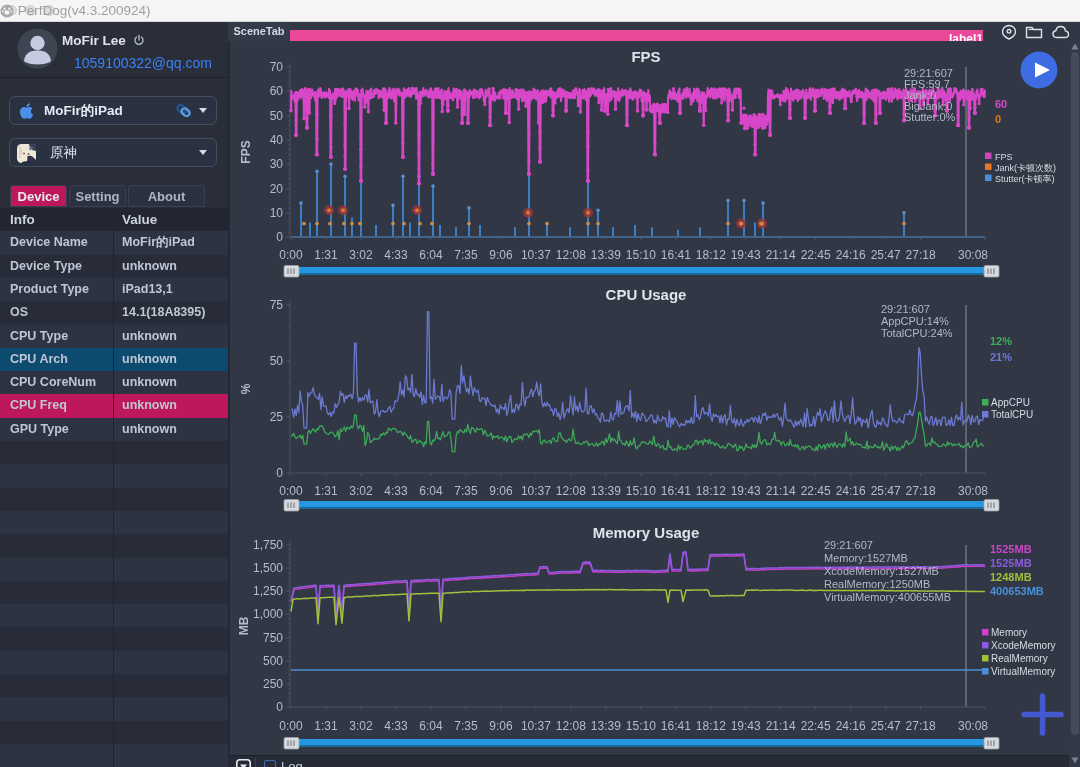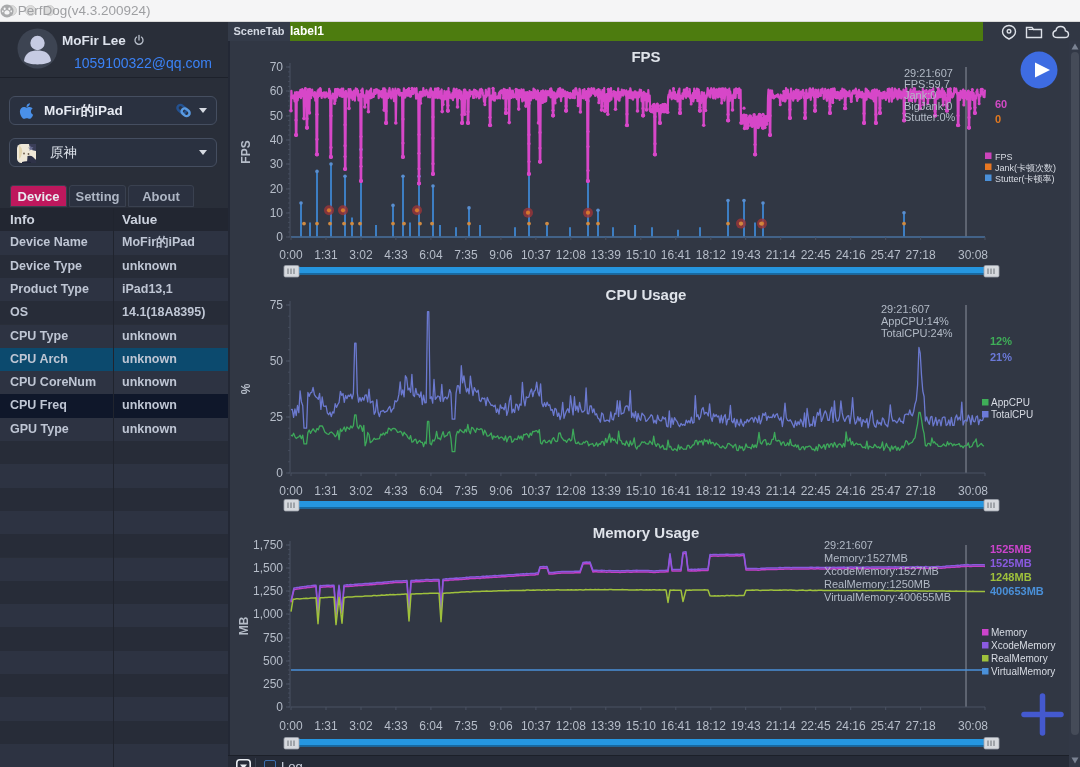"label1" .redbar { background: #4d7c0f -> #ec4899; text-align: left -> right; top: 0 -> 8px }
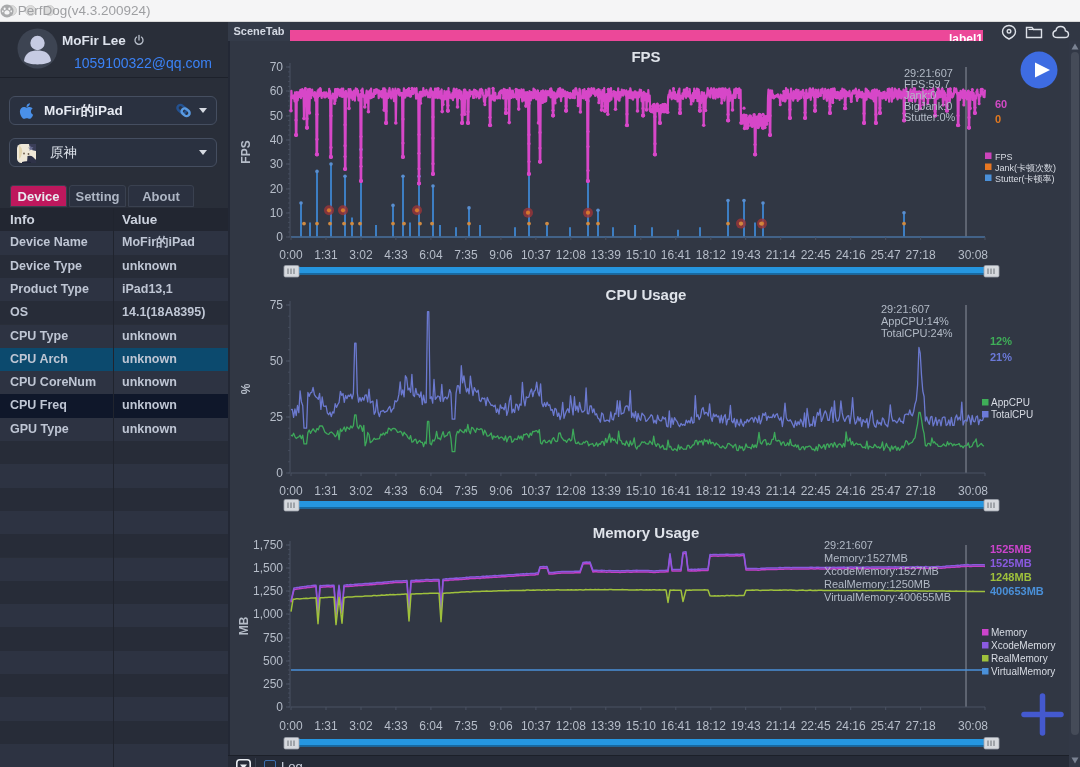"About" div.tab { width: 66px -> 77px }
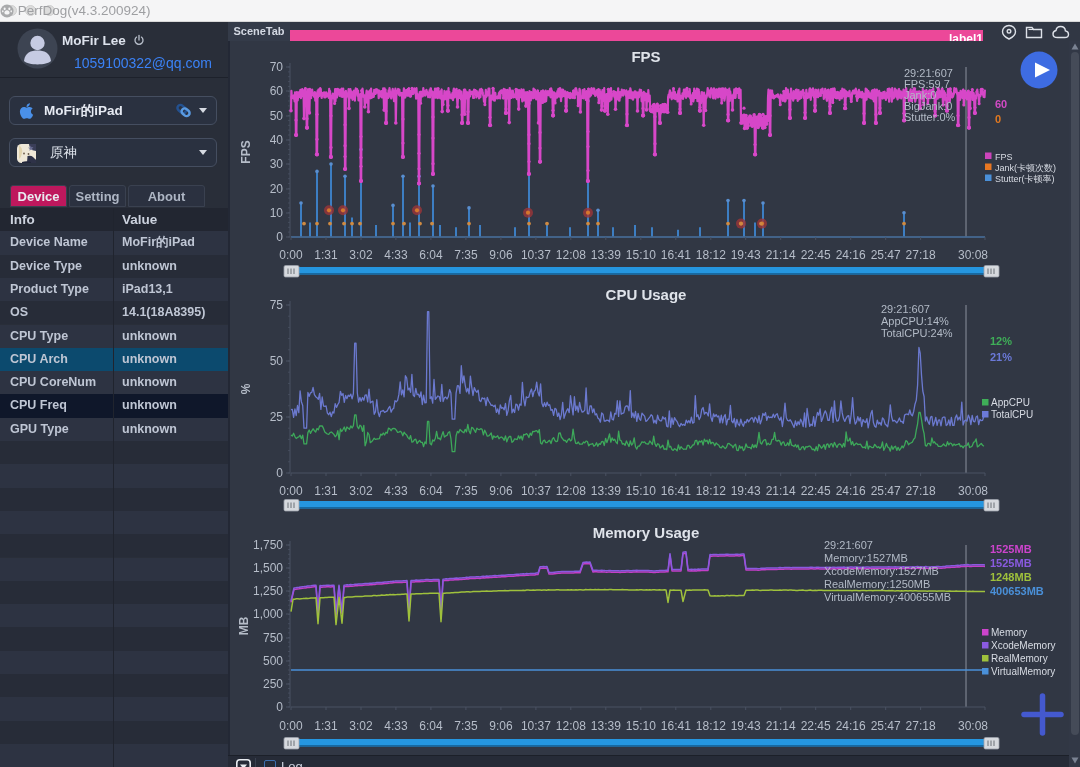"CPU Freq" div.trow { background: #0f172a -> #be185d }
